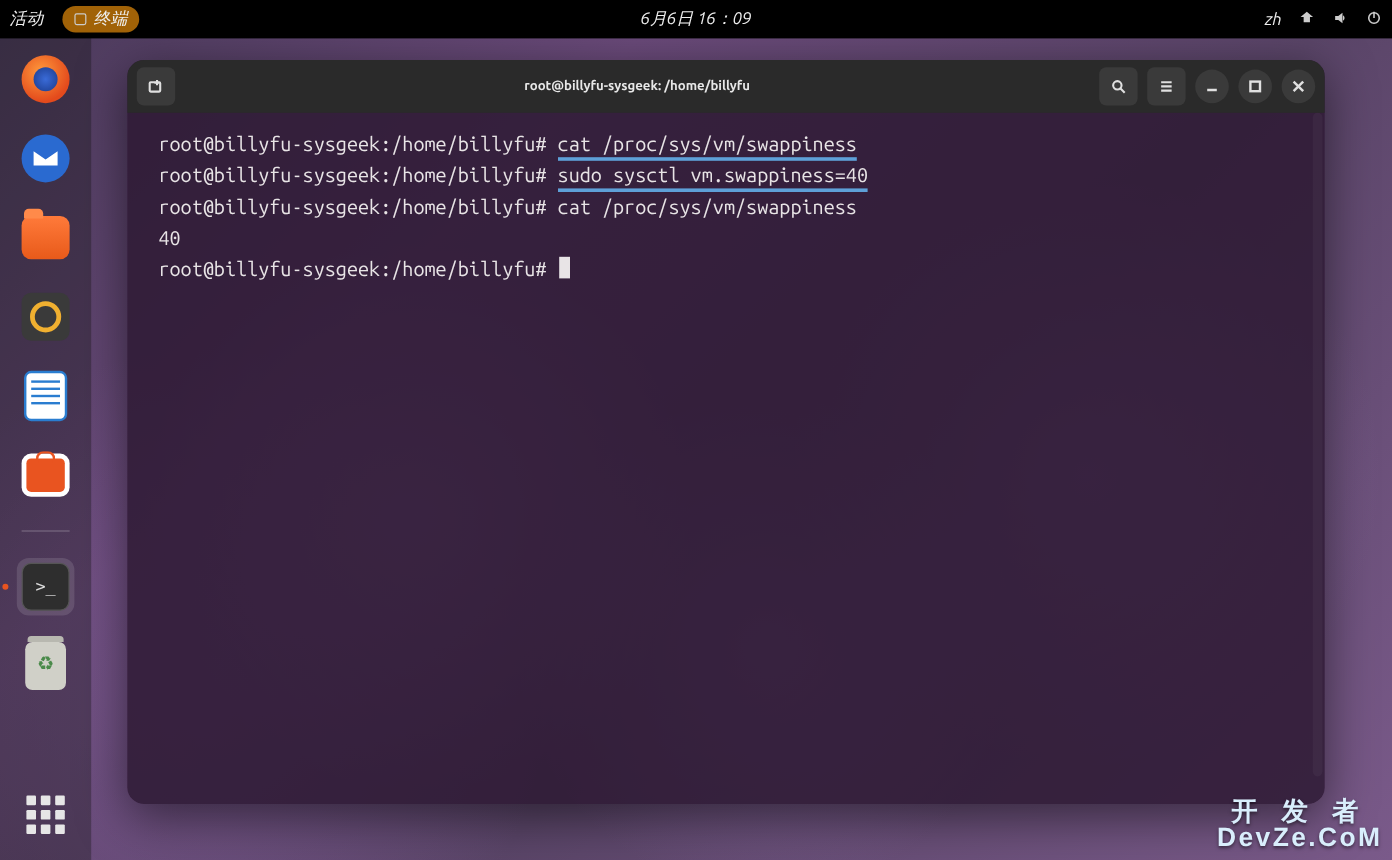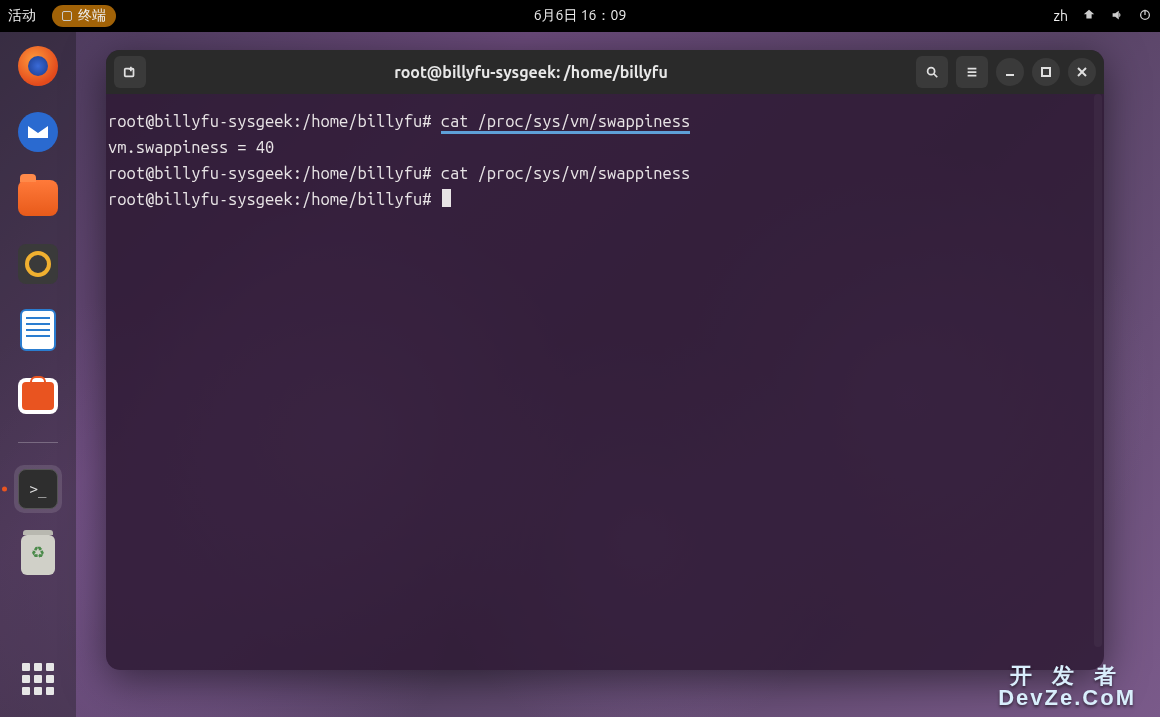"活动" .topbar { font-style: none -> italic }
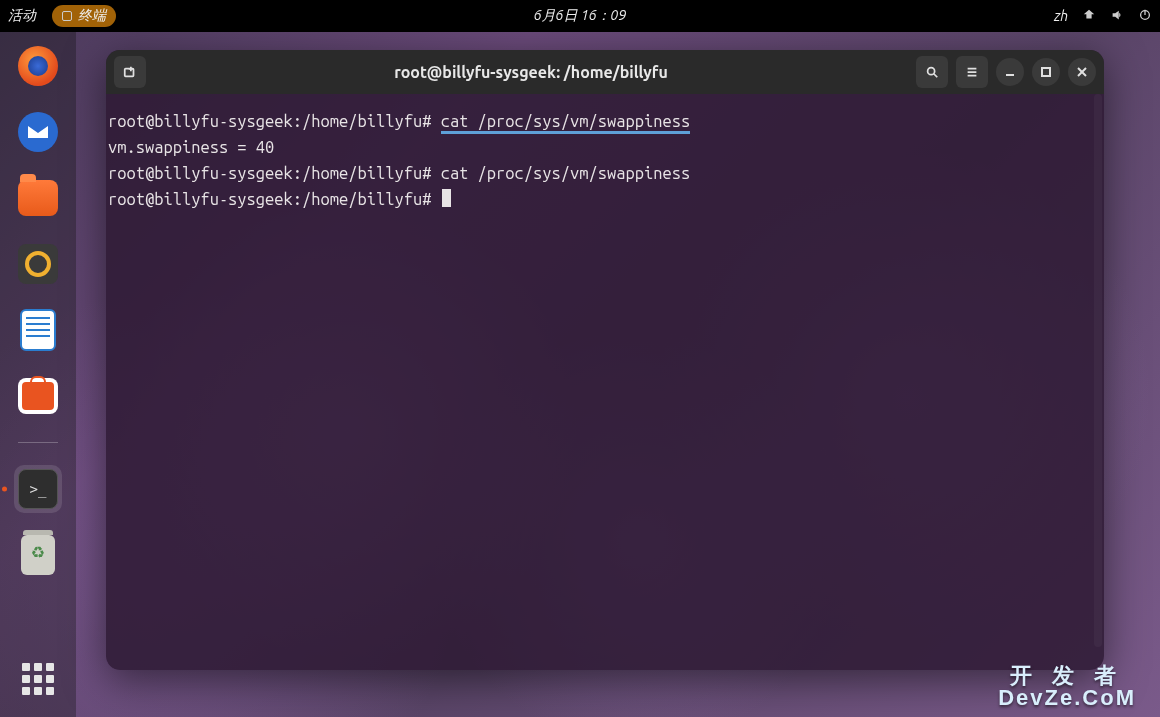"root@billyfu-sysgeek: /home/billyfu" .titlebar .title { font-size: 16px -> 11px }
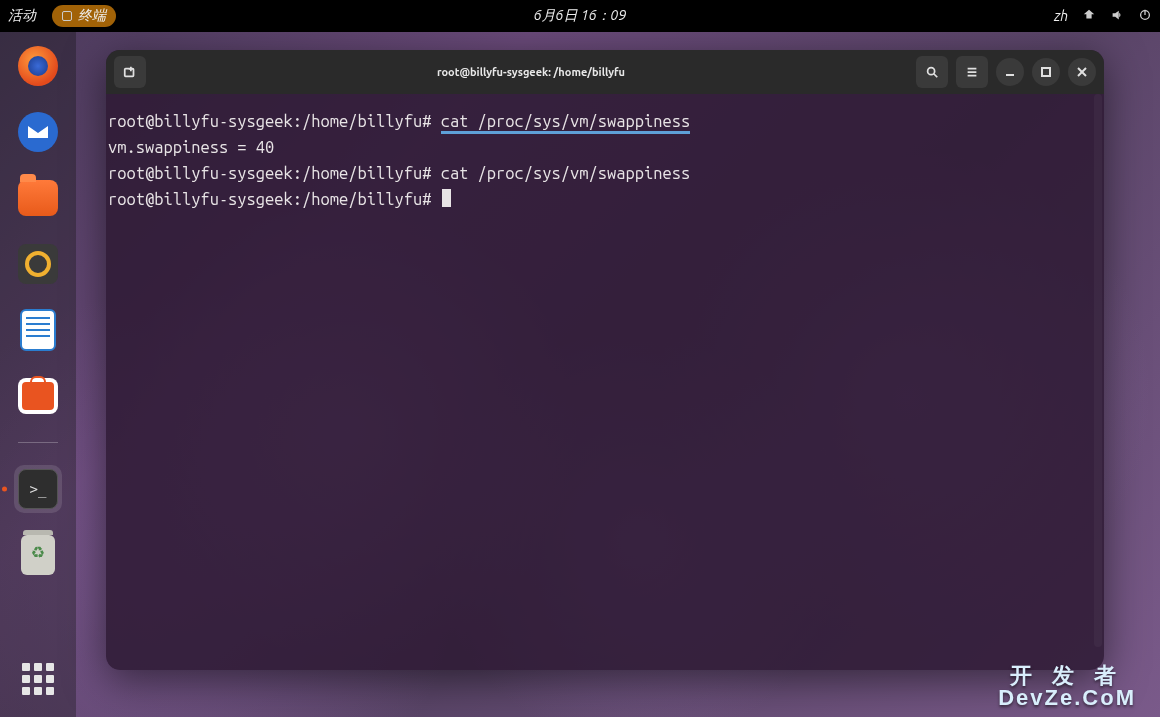"root@billyfu-sysgeek:/home/billyfu# cat" .term-line { margin-left: none -> 24px }
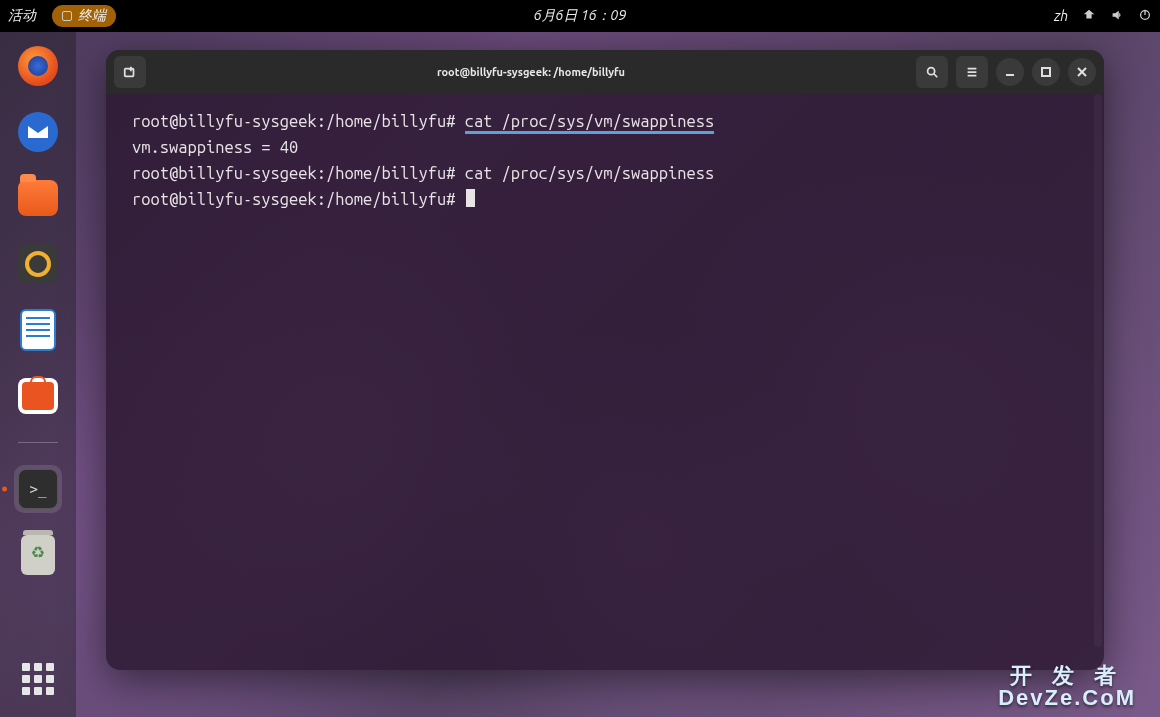"root@billyfu-sysgeek:/home/billyfu# sudo" div.term-line { html: none -> <div><span>root@billyfu-sysgeek:/home/billyfu# </span><span>sudo sysctl vm.swappiness=40</span></div> }
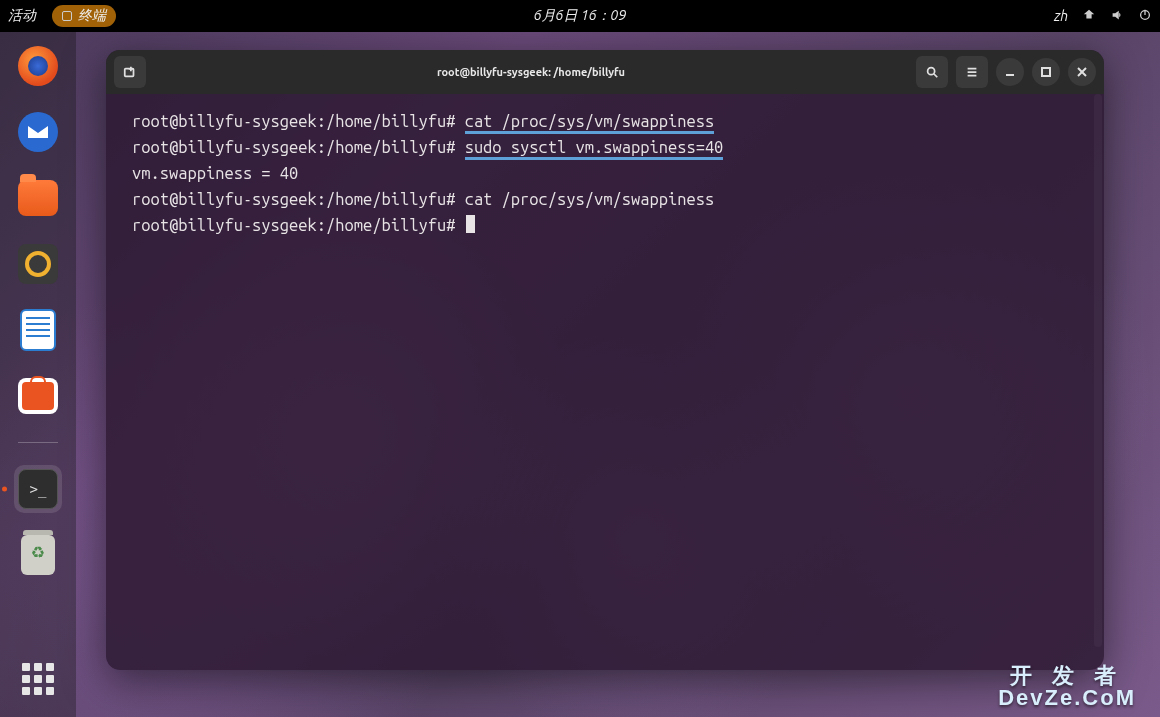"vm.swappiness = 40" div.term-line { html: <div>vm.swappiness = 40</div> -> none }
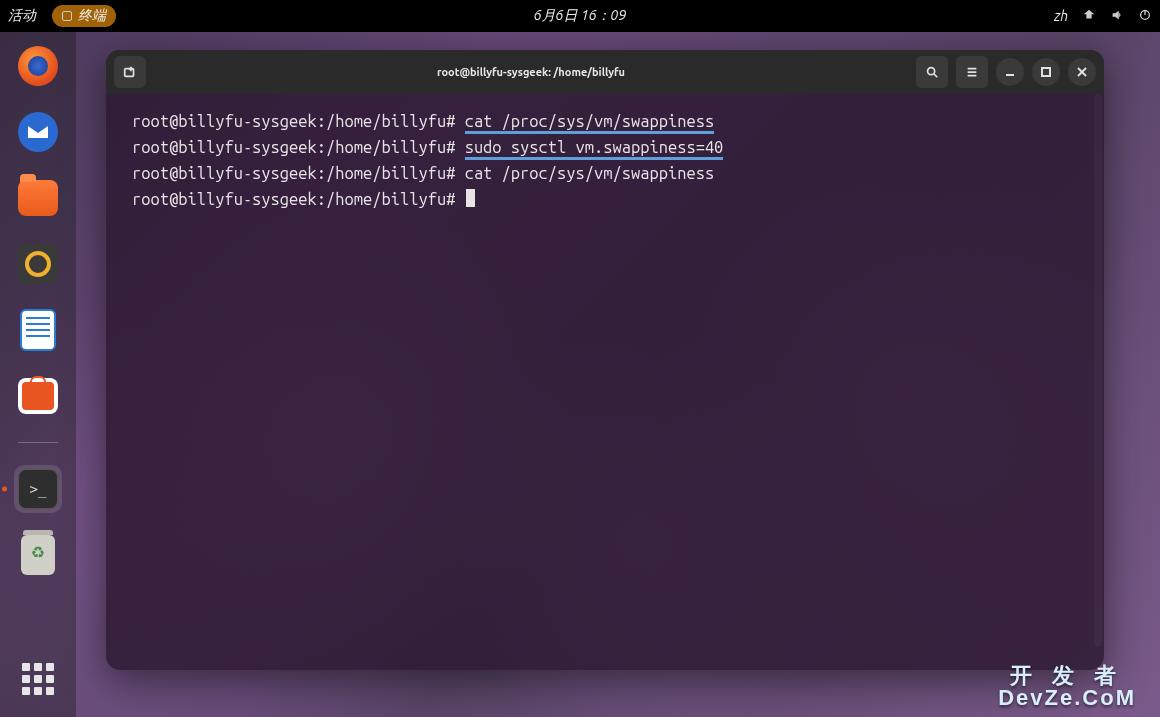"40" div.term-line { html: none -> <div>40</div> }
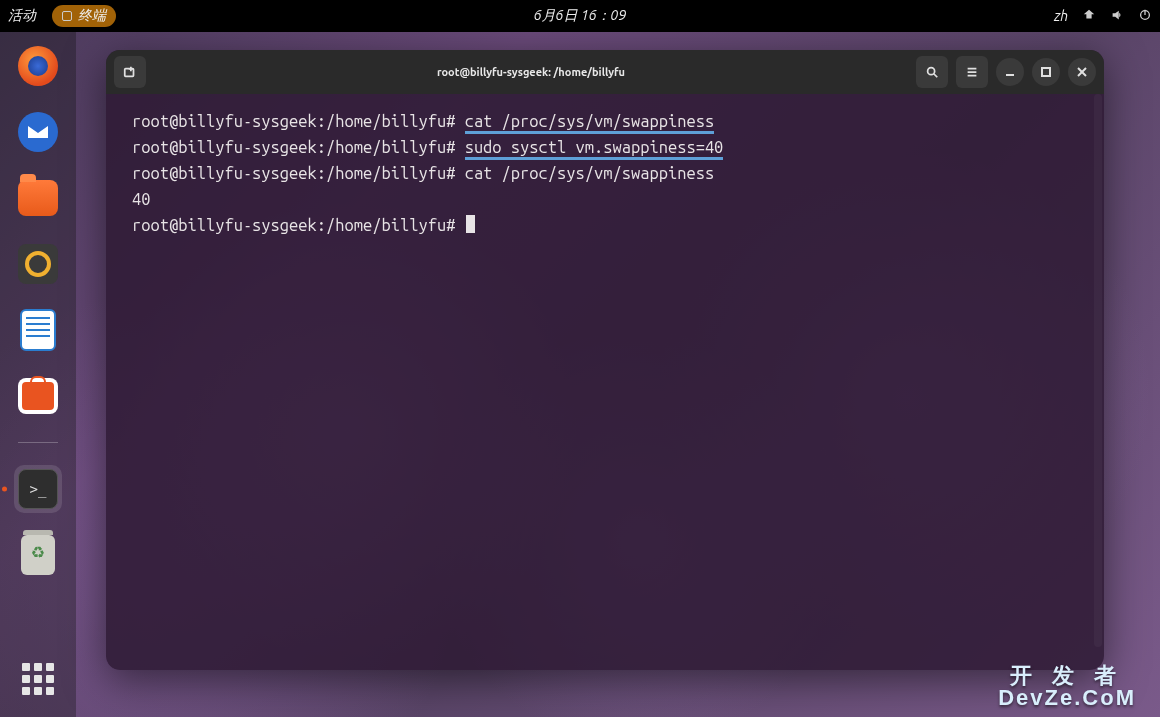"开发者" .watermark { right: 24px -> 8px }
